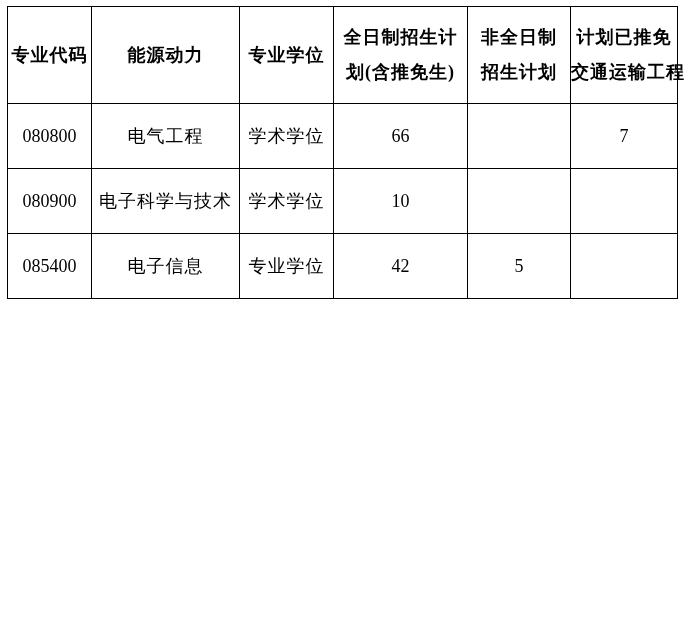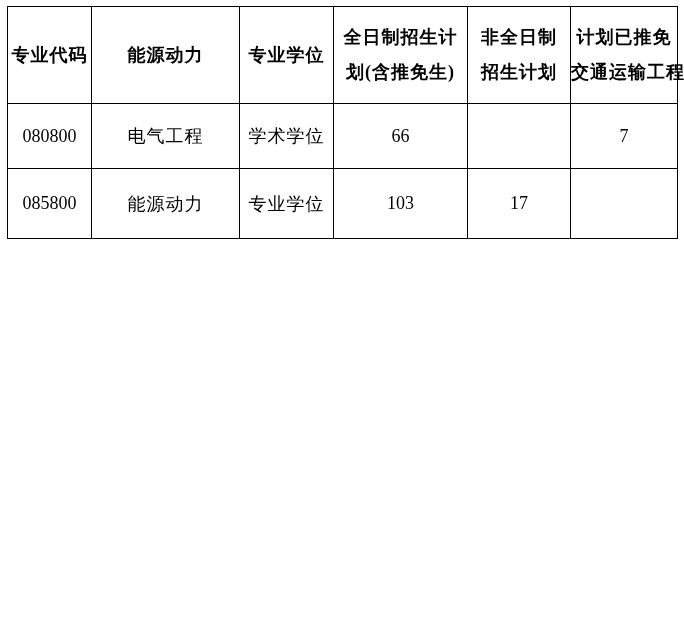"080900" tr.data-row { html: none -> <tr> <td>080900</td> <td>电子科学与技术</td> <td>学术学位</td> <td>10</td> <td></td> <td></td> </tr> }
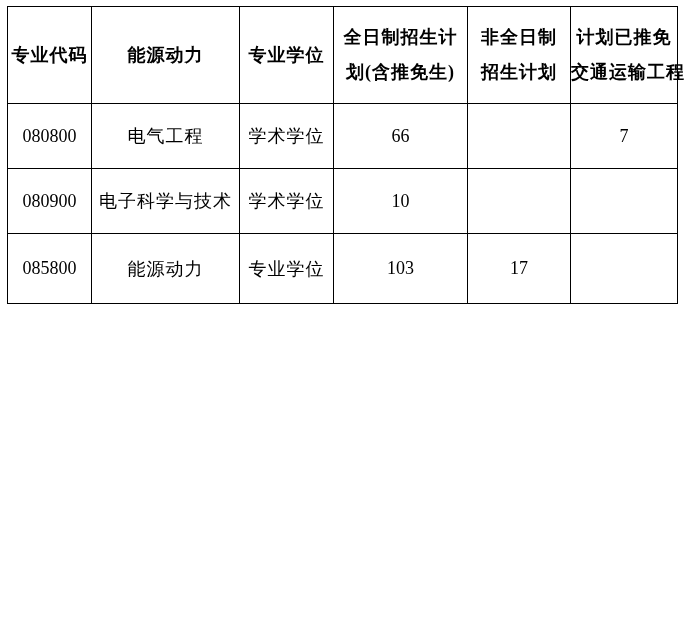"085400" tr.data-row { html: none -> <tr> <td>085400</td> <td>电子信息</td> <td>专业学位</td> <td>42</td> <td>5</td> <td></td> </tr> }
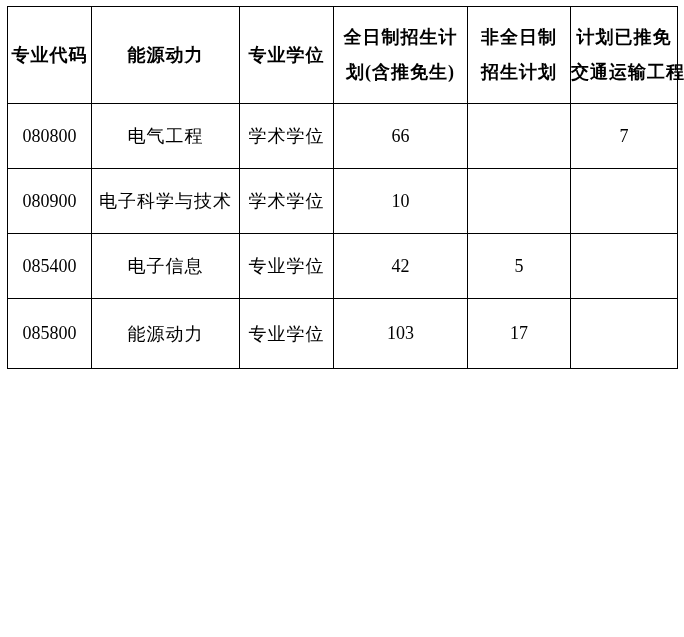"085800" tr.data-row { html: <tr> <td>085800</td> <td>能源动力</td> <td>专业学位</td> <td>103</td> <td>17</td> <td></td> </tr> -> none }
